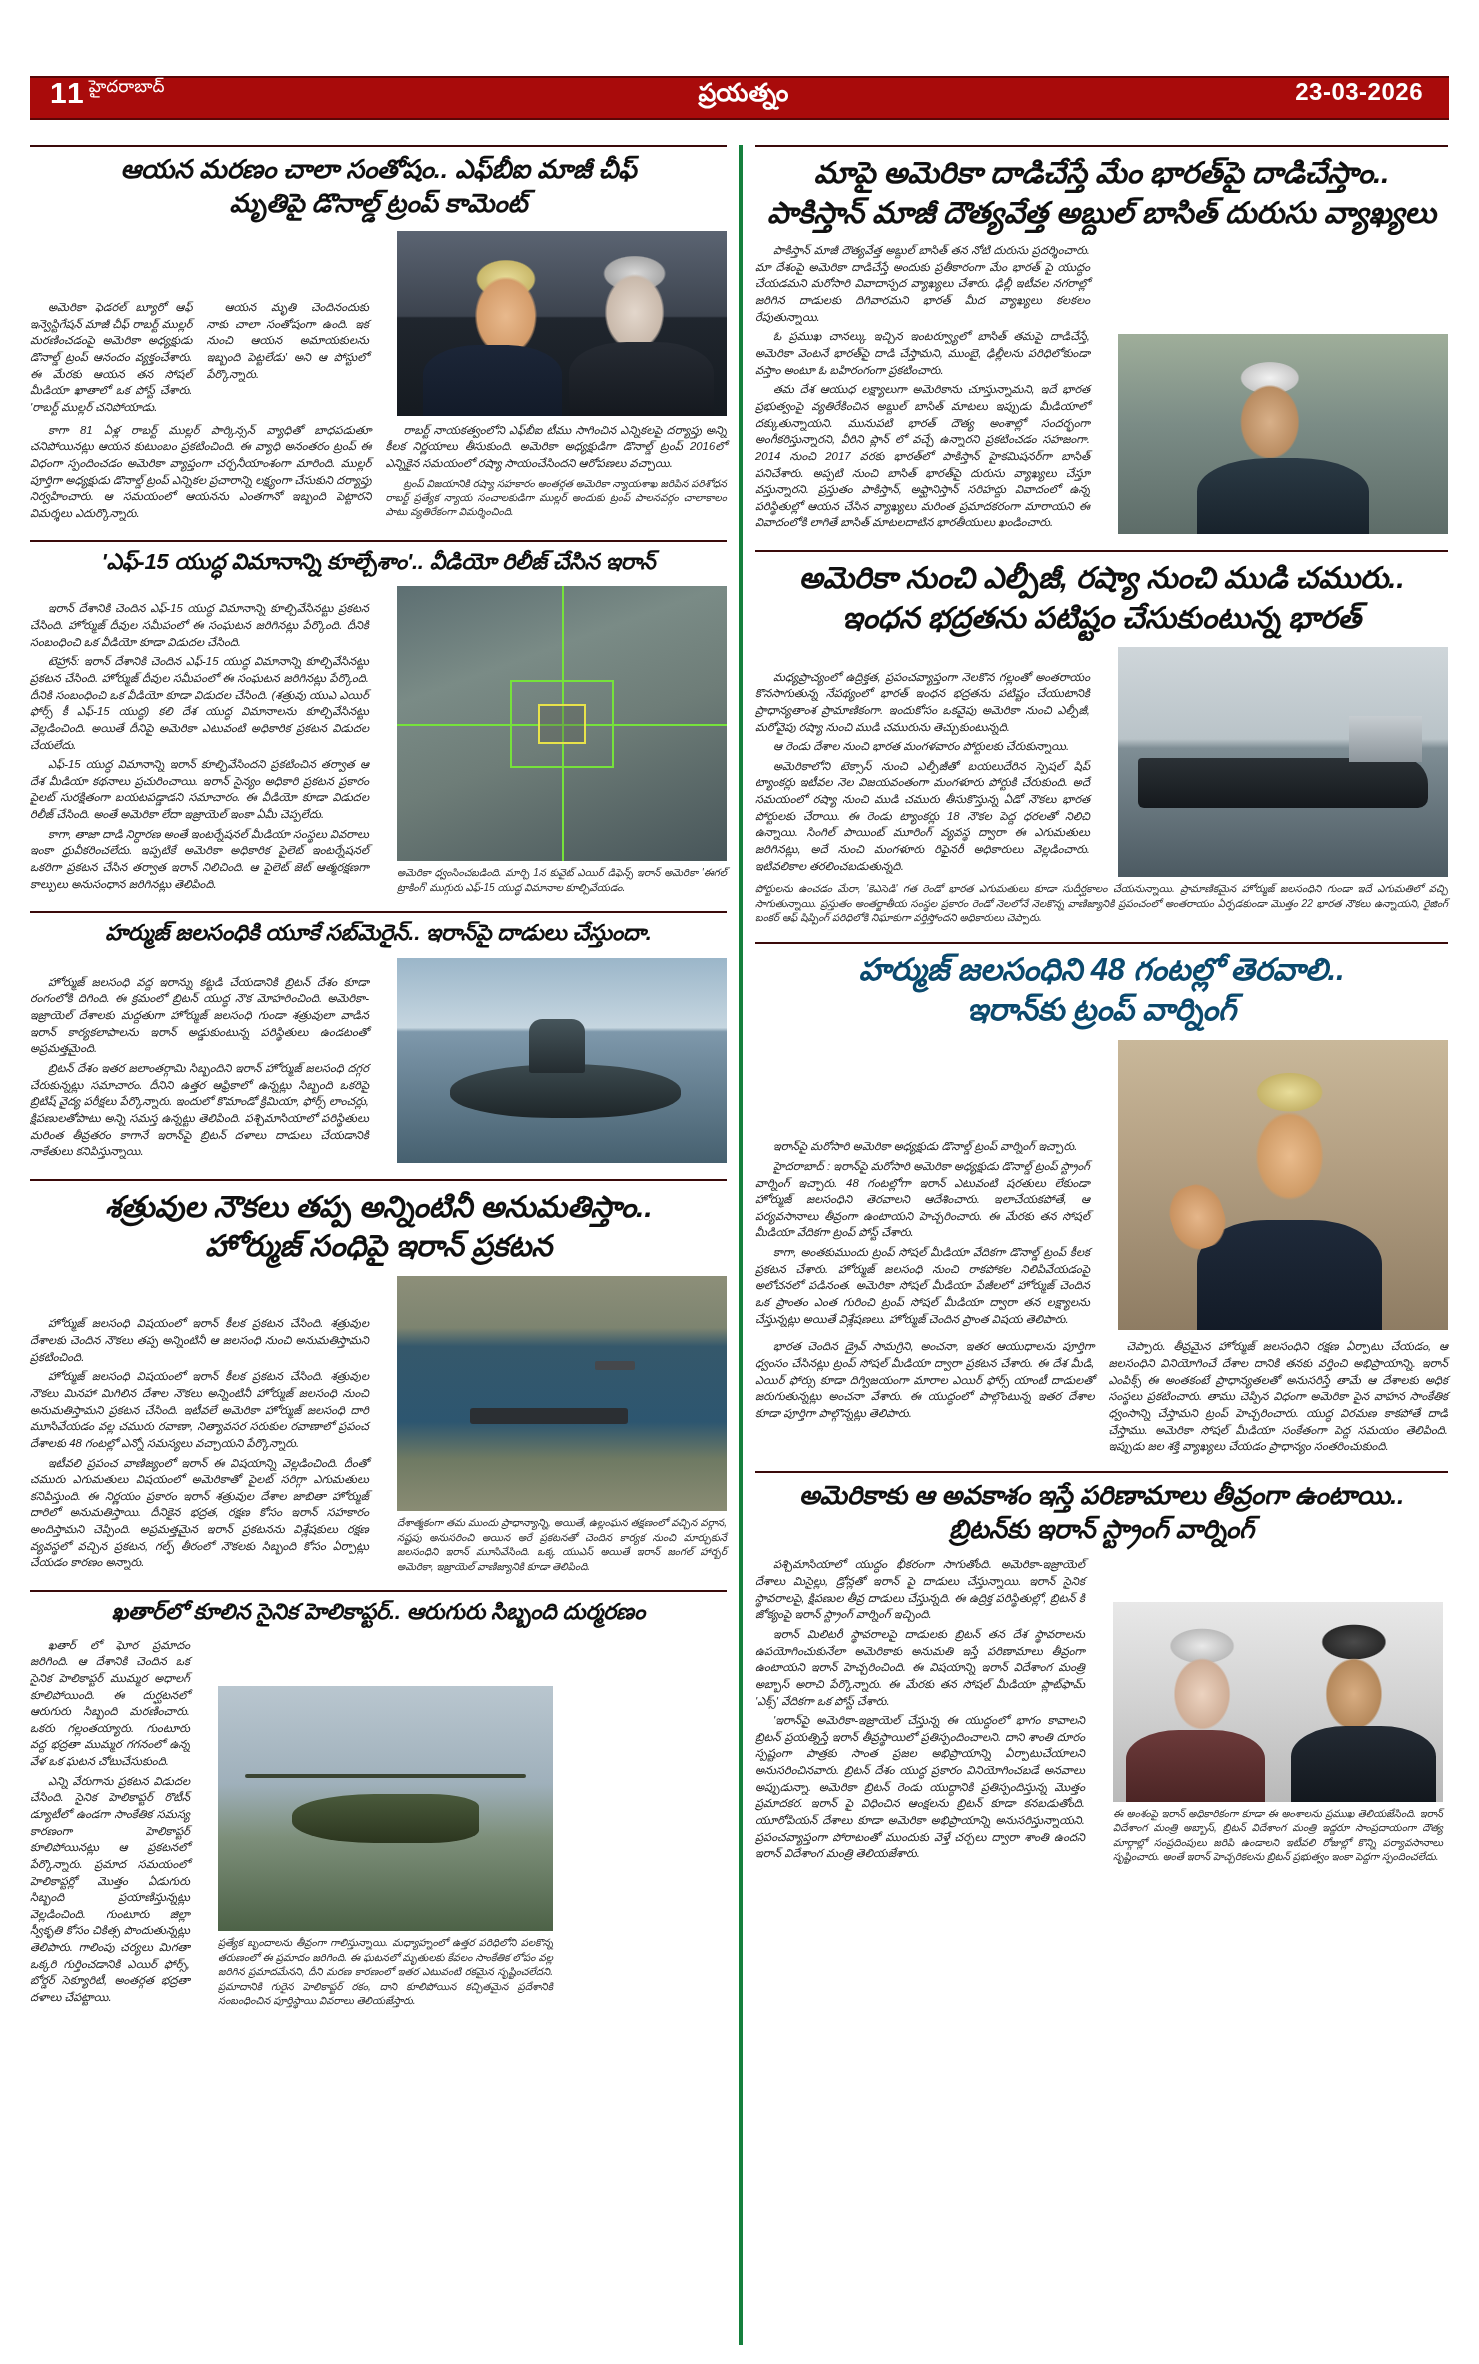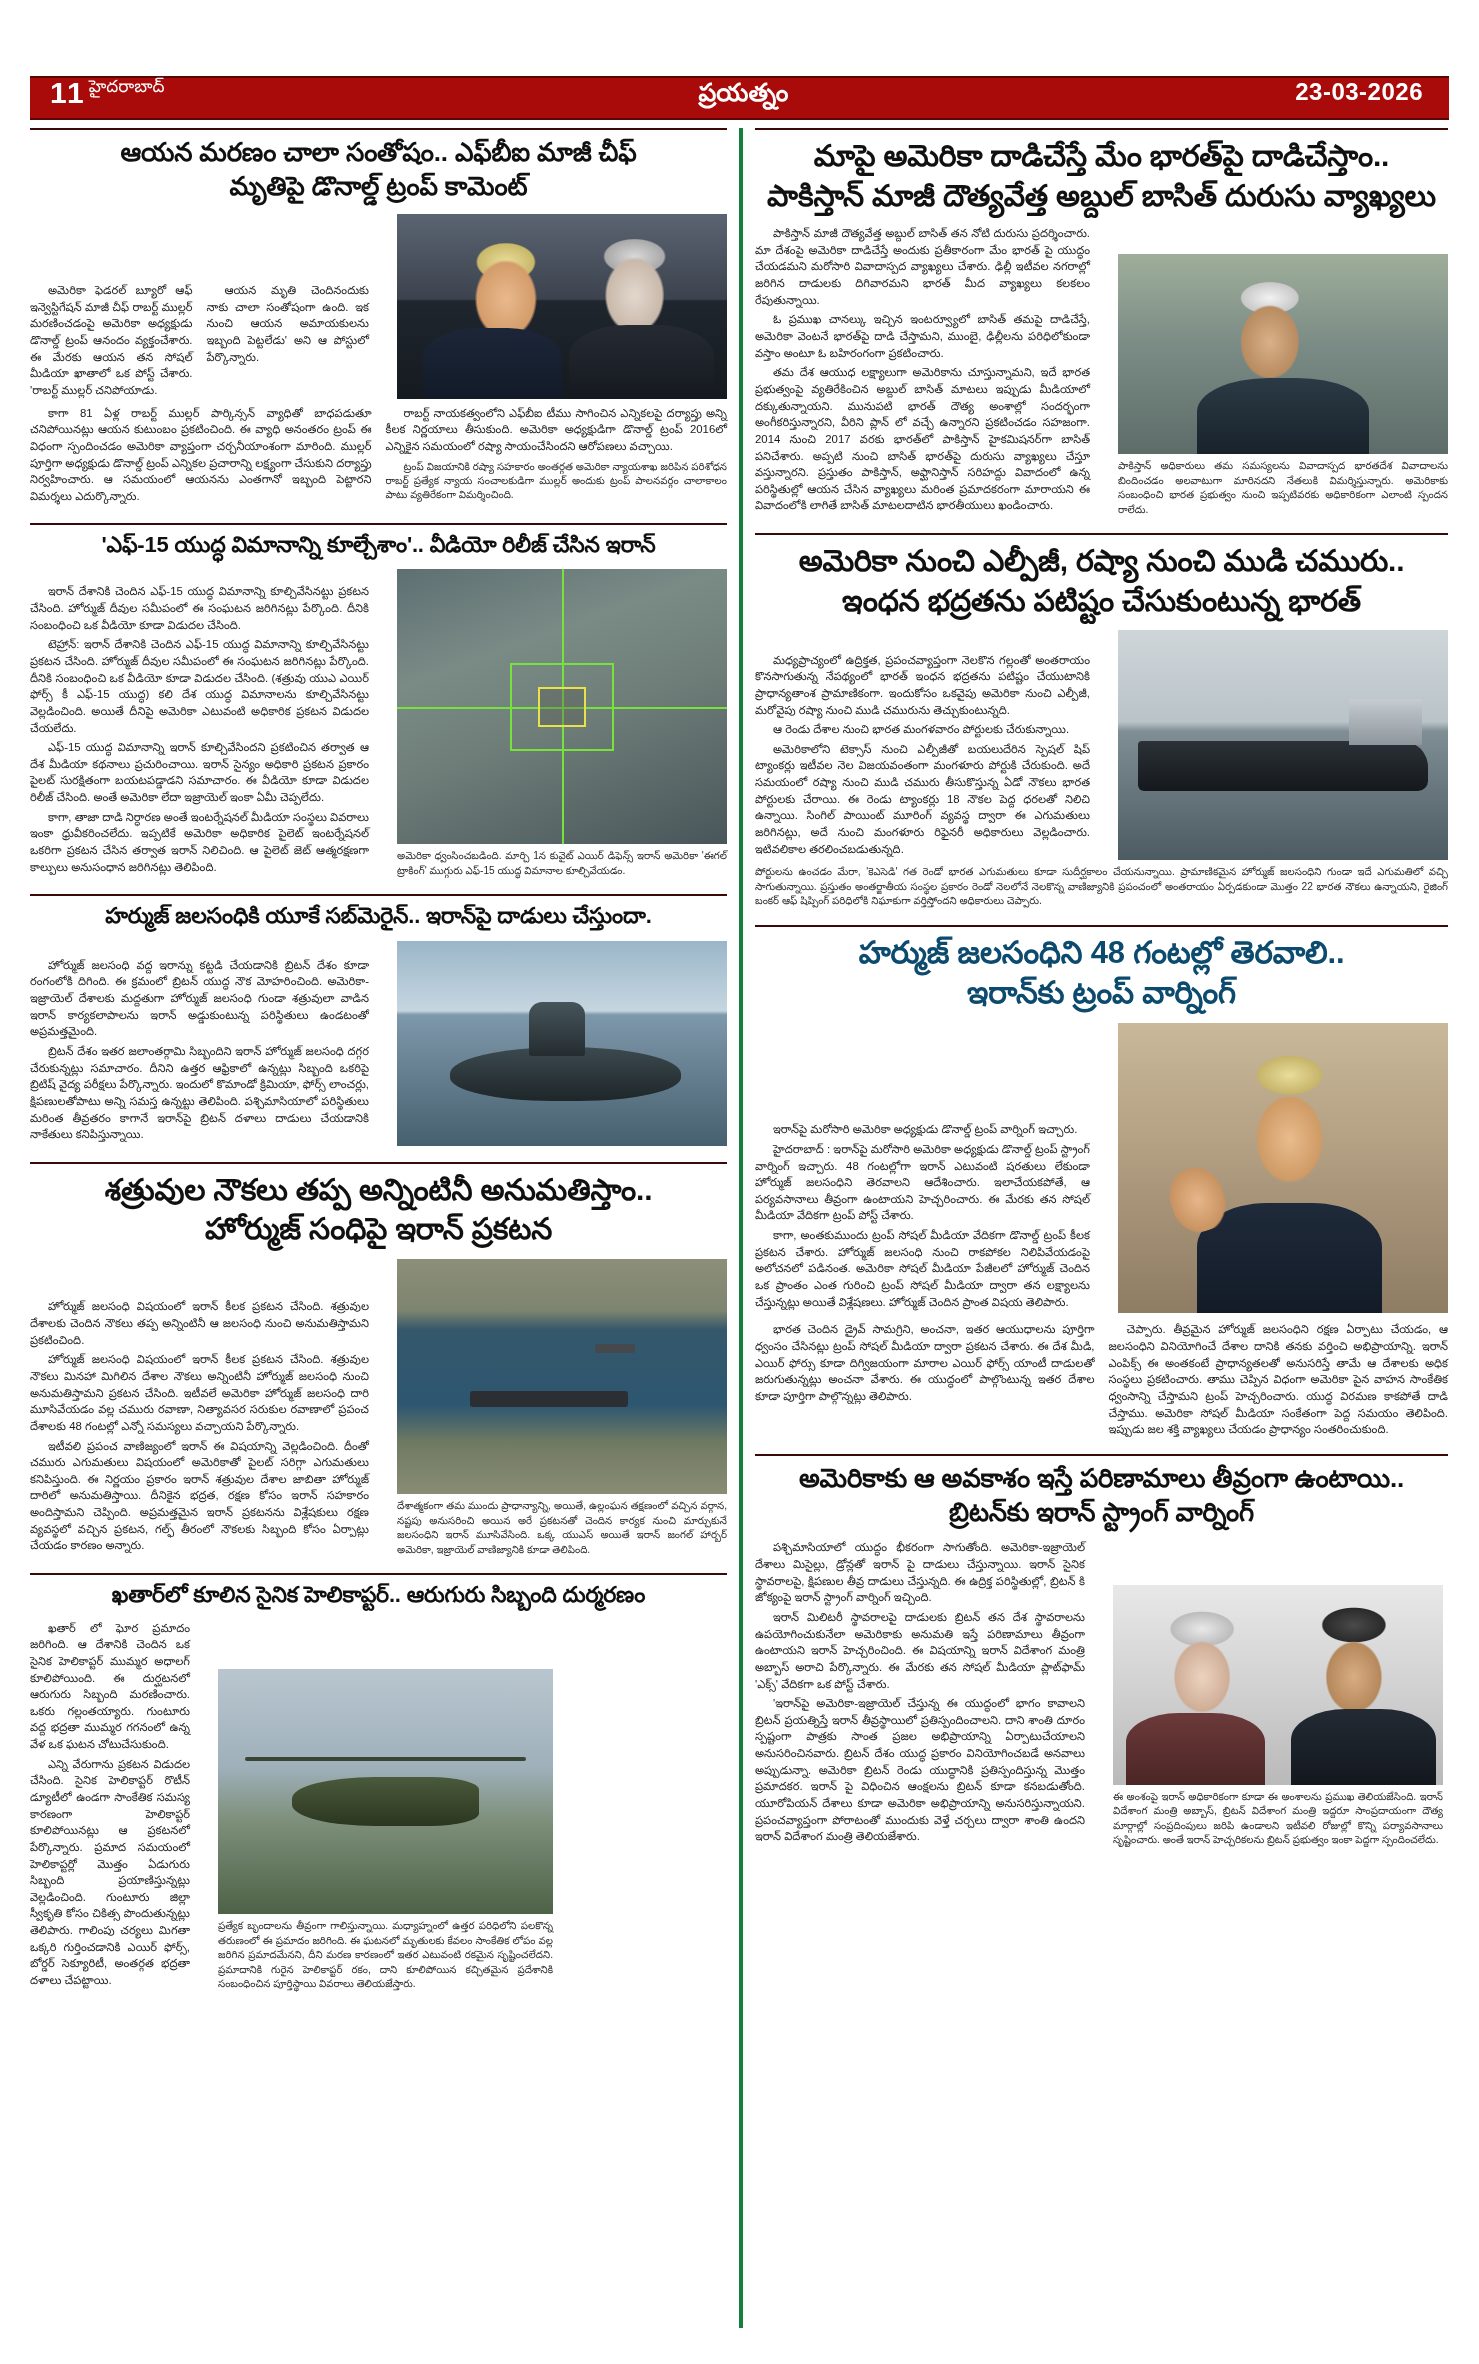"ఆయన మరణం చాలా సంతోషం.. ఎఫ్‌బీఐ" .cols { font-style: none -> italic; top: 128px -> 145px }
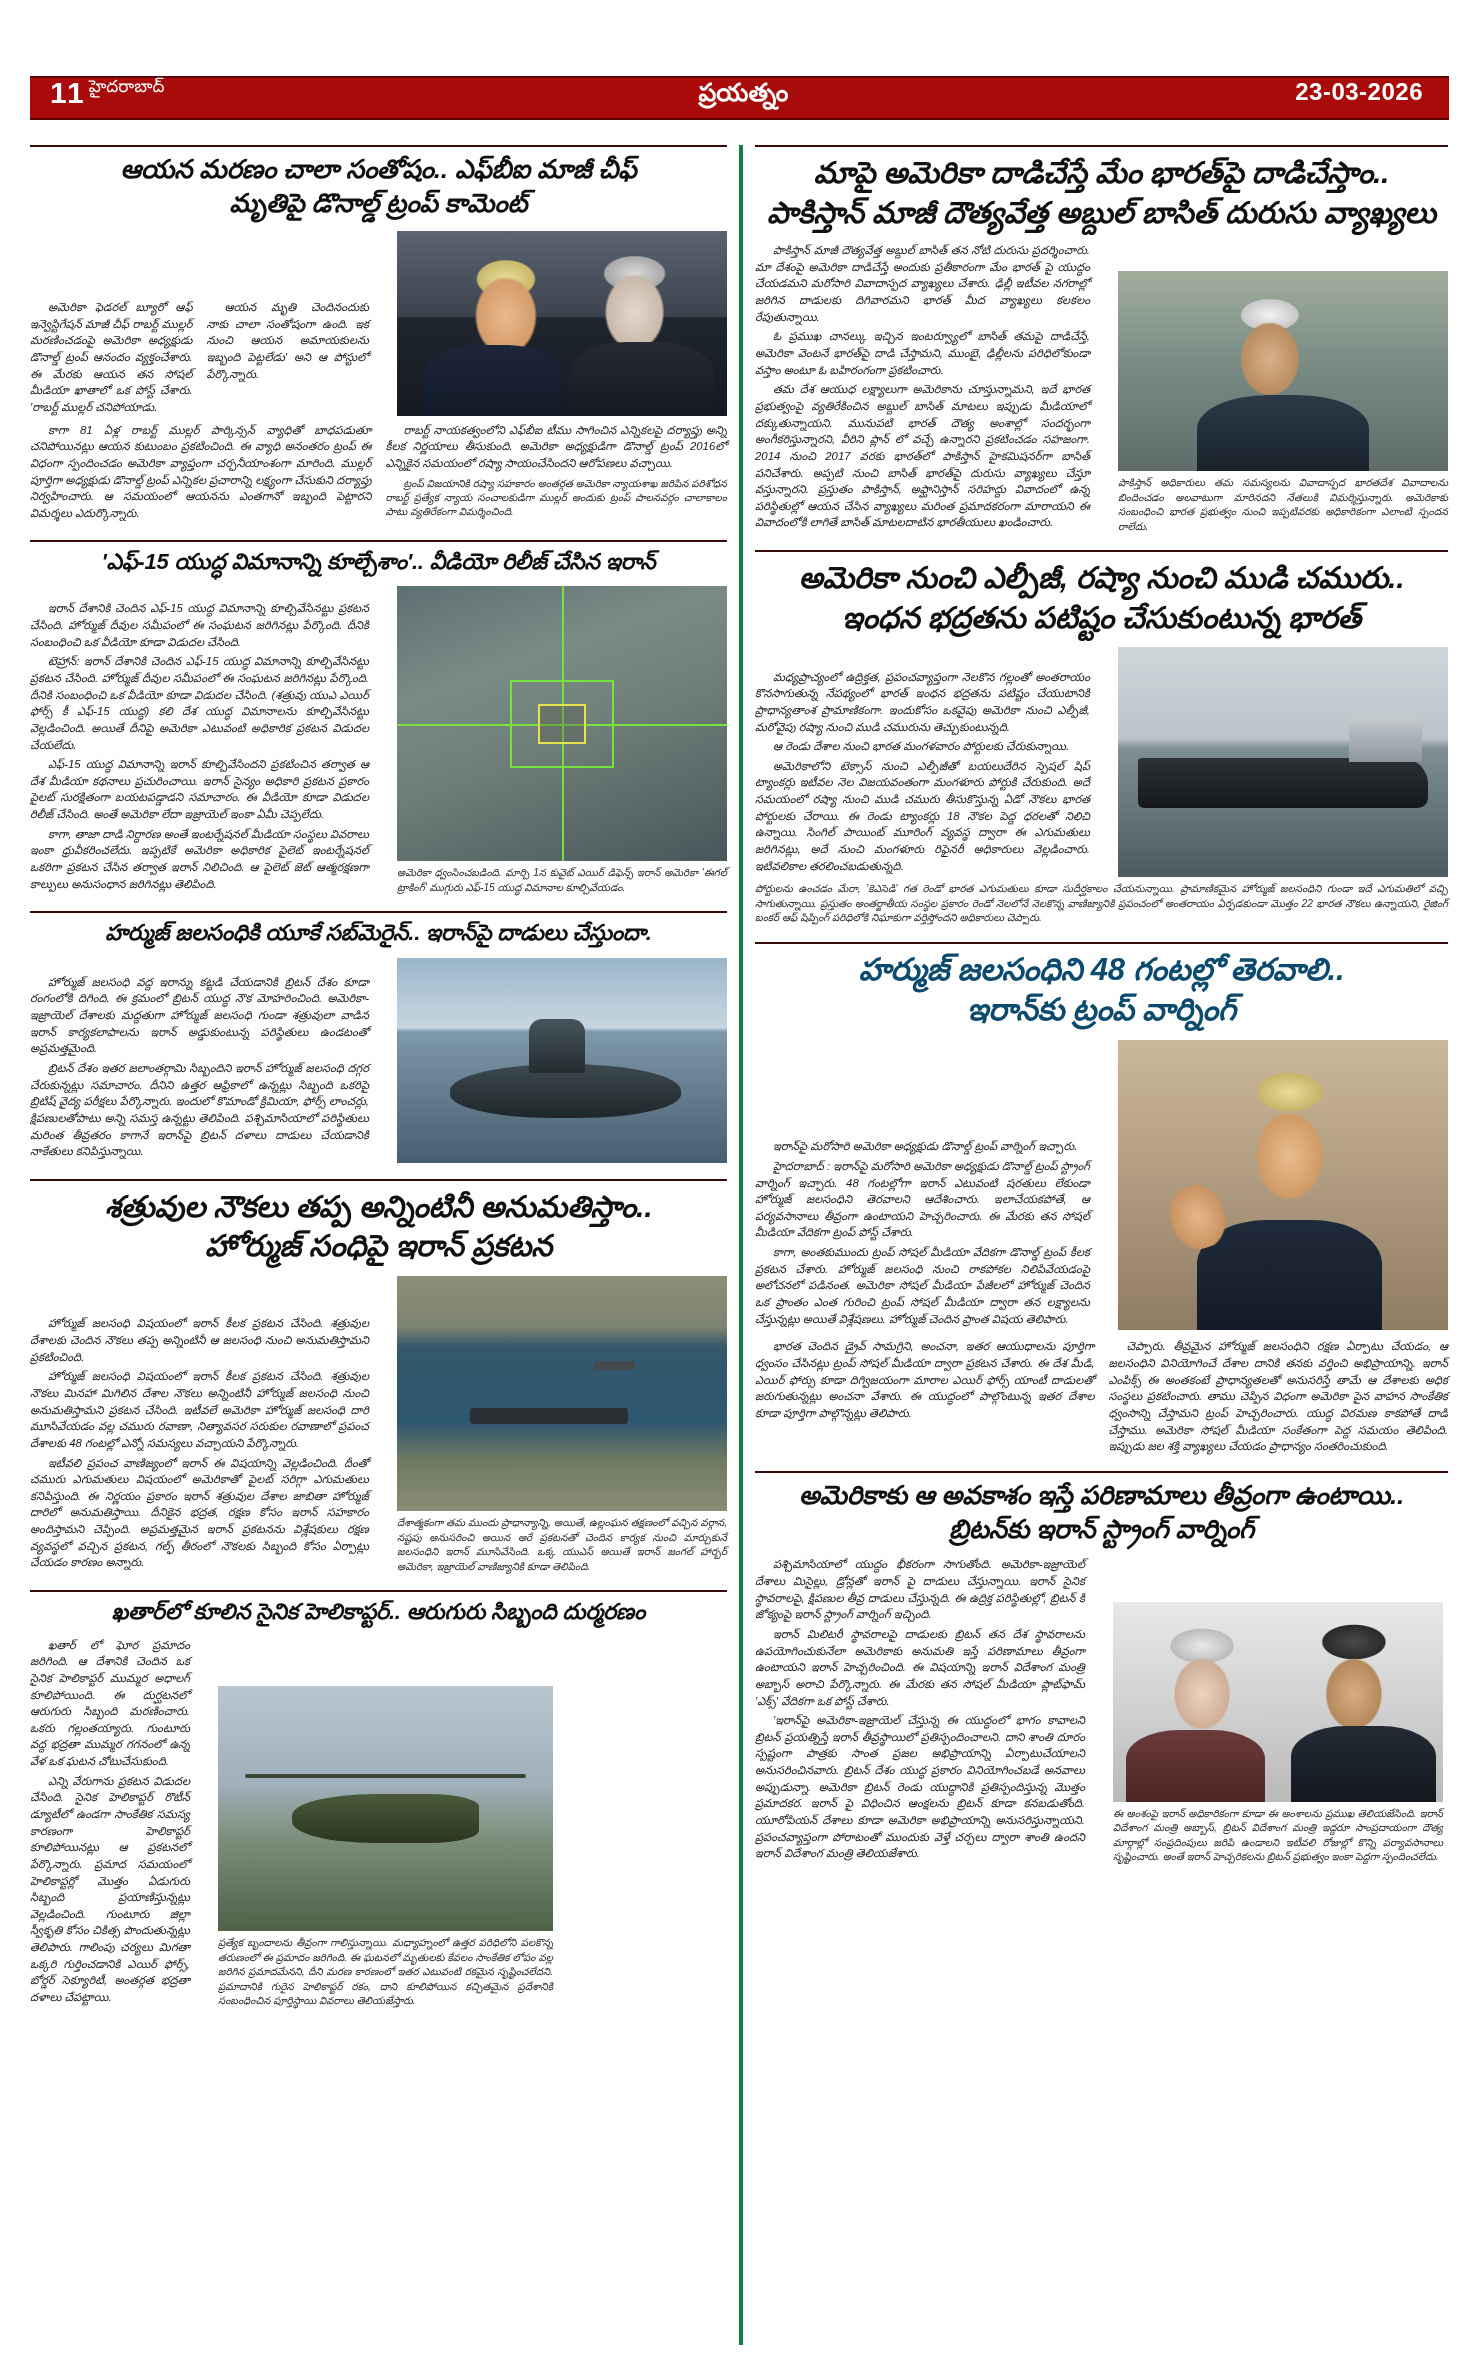"పాకిస్తాన్ అధికారులు తమ సమస్యలను" p.caption { html: <p>పాకిస్తాన్ అధికారులు తమ సమస్యలను వివాదాస్పద భారతదేశ వివాదాలను బిందించడం అలవాటుగా మారినదని నేతలుకి విమర్శిస్తున్నారు. అమెరికాకు సంబంధించి భారత ప్రభుత్వం నుంచి ఇప్పటివరకు అధికారికంగా ఎలాంటి స్పందన రాలేదు.</p> -> none }
